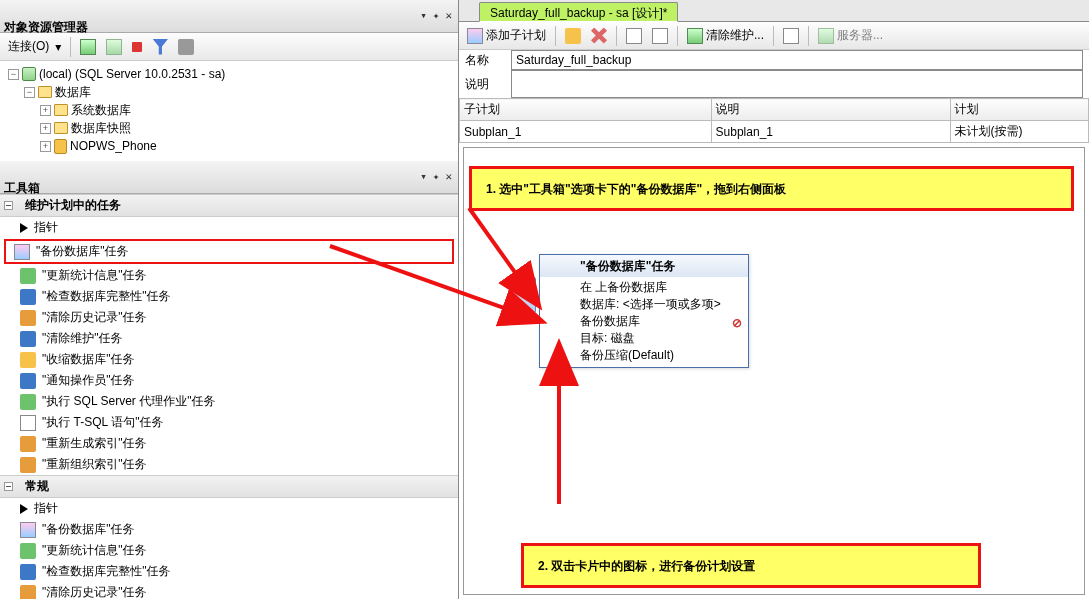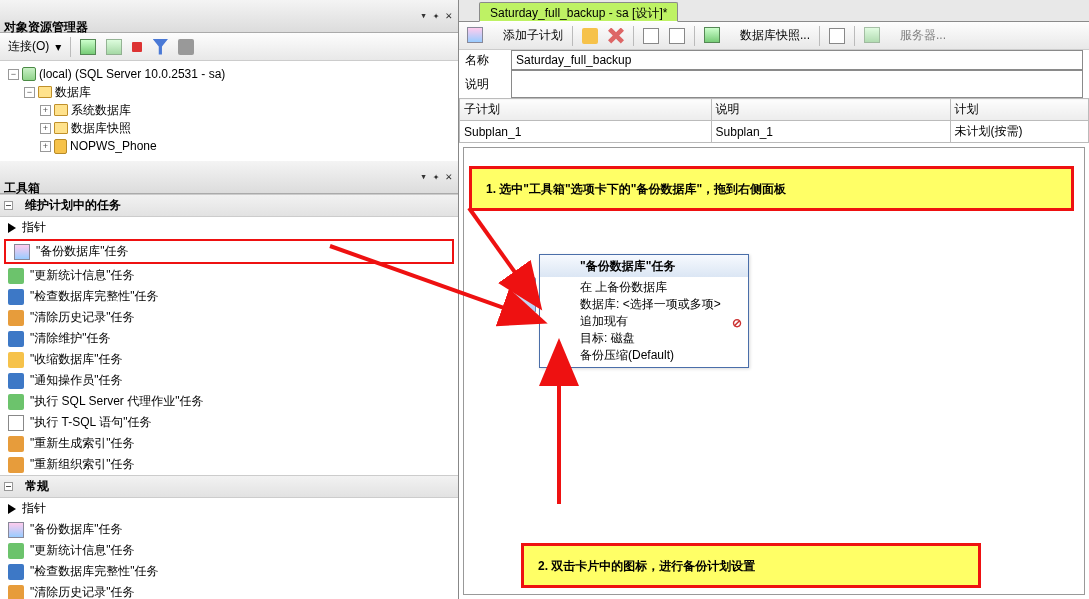"添加子计划" .design-toolbar .btn { align-items: flex-start -> flex-end; gap: 20px -> 3px }
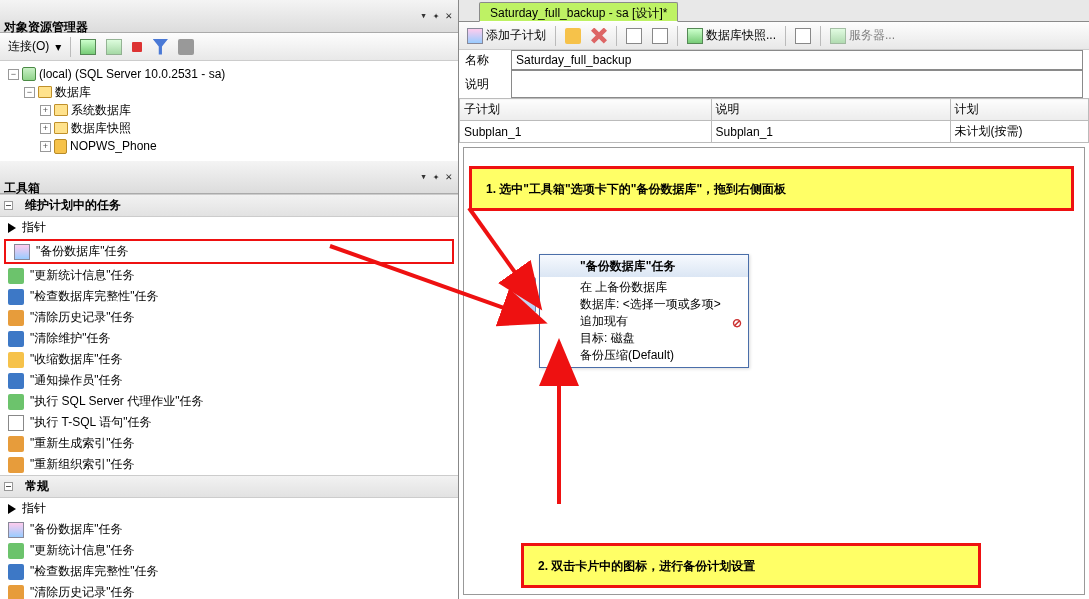"数据库快照..." span { text: 数据库快照 -> 清除维护 }
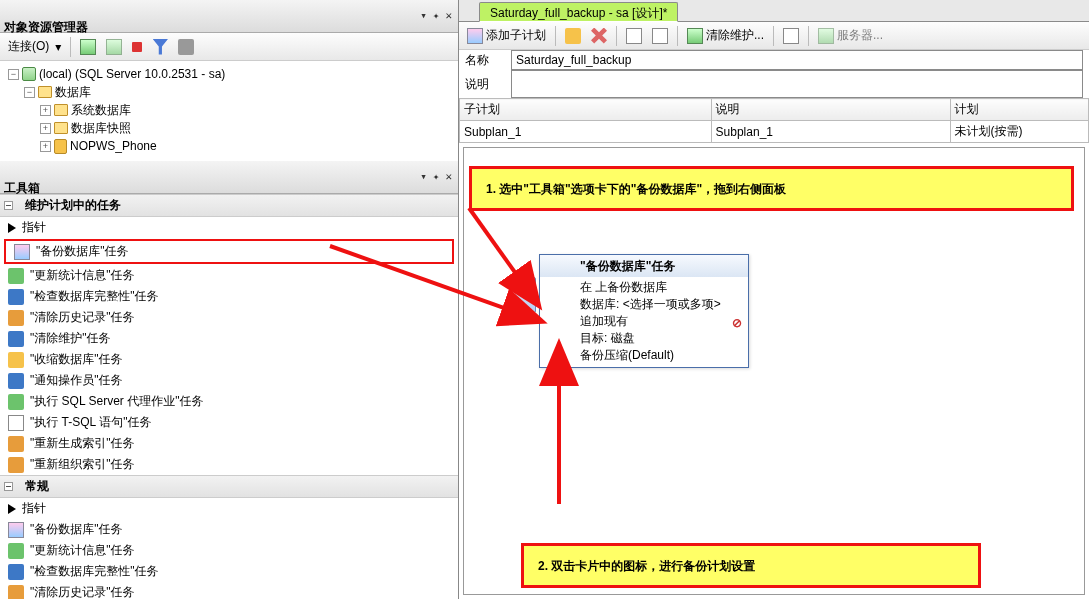"指针" .toolbox .item { margin-left: none -> 12px }
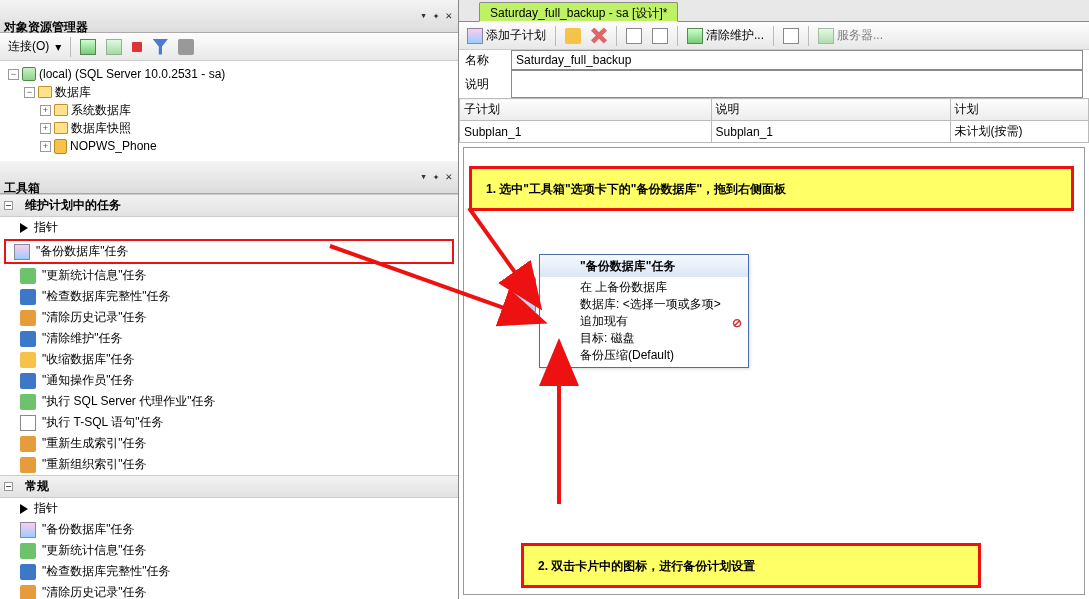"追加现有" div { text: 追加现有 -> 备份数据库 }
